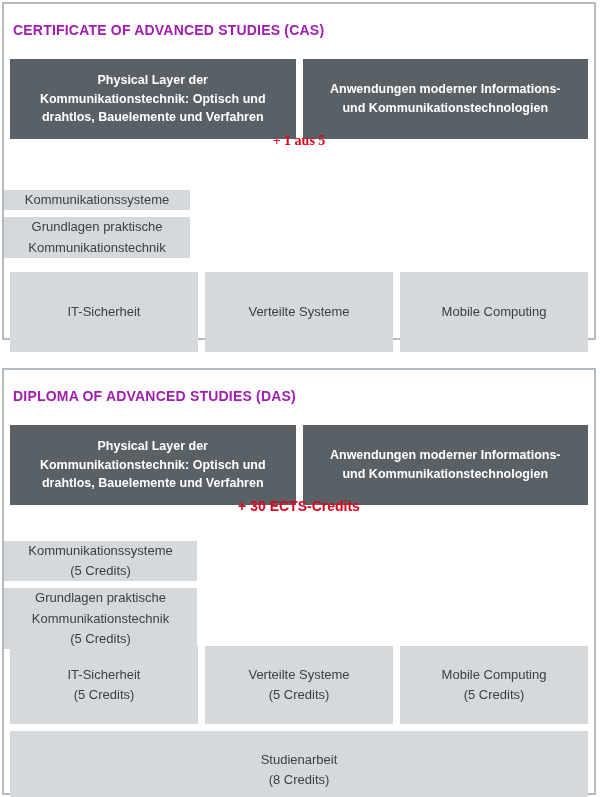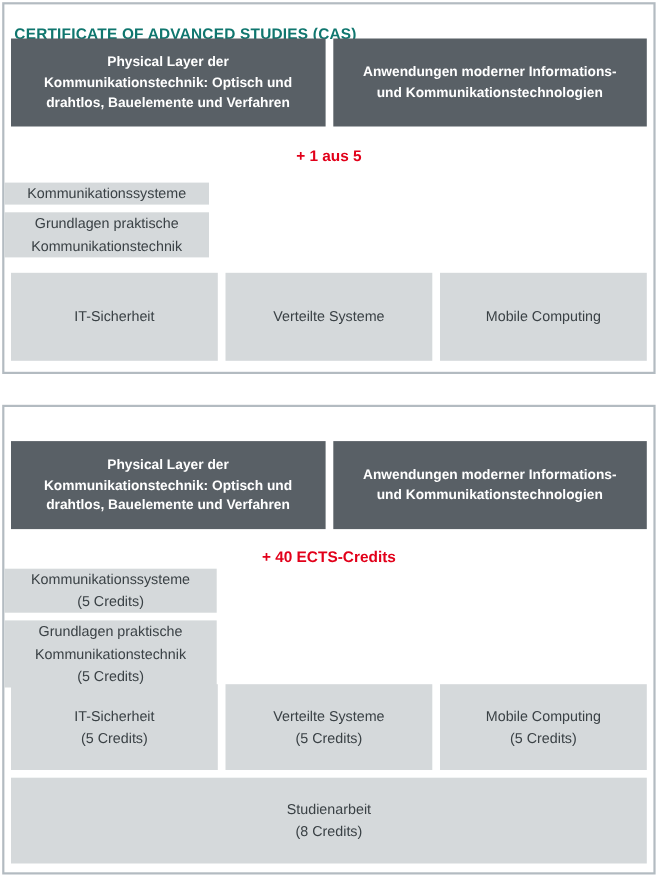"CERTIFICATE OF ADVANCED STUDIES (CAS)" .ptitle { color: #0f766e -> #a21caf }
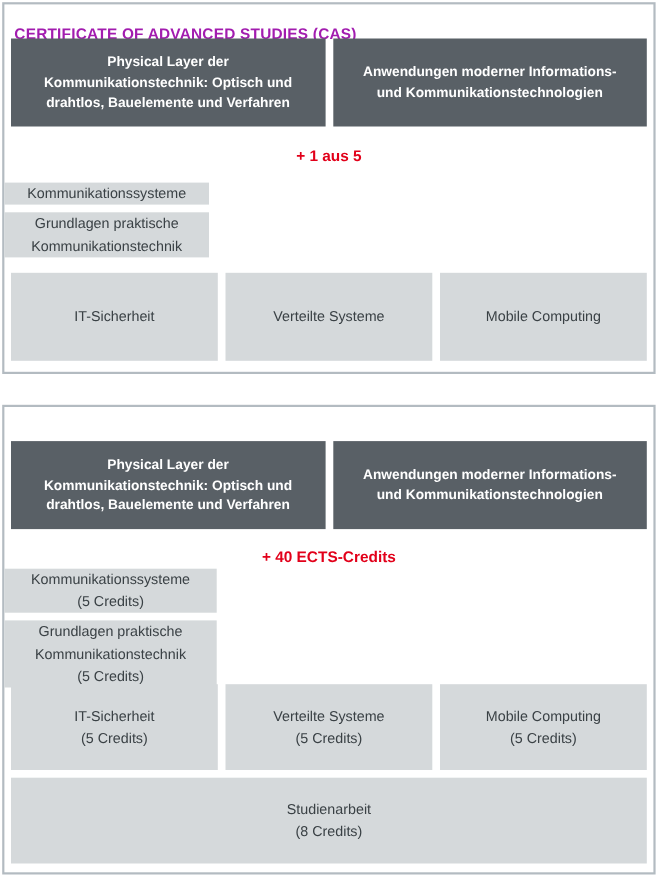"Physical Layer der" .row { margin-top: none -> 24px }
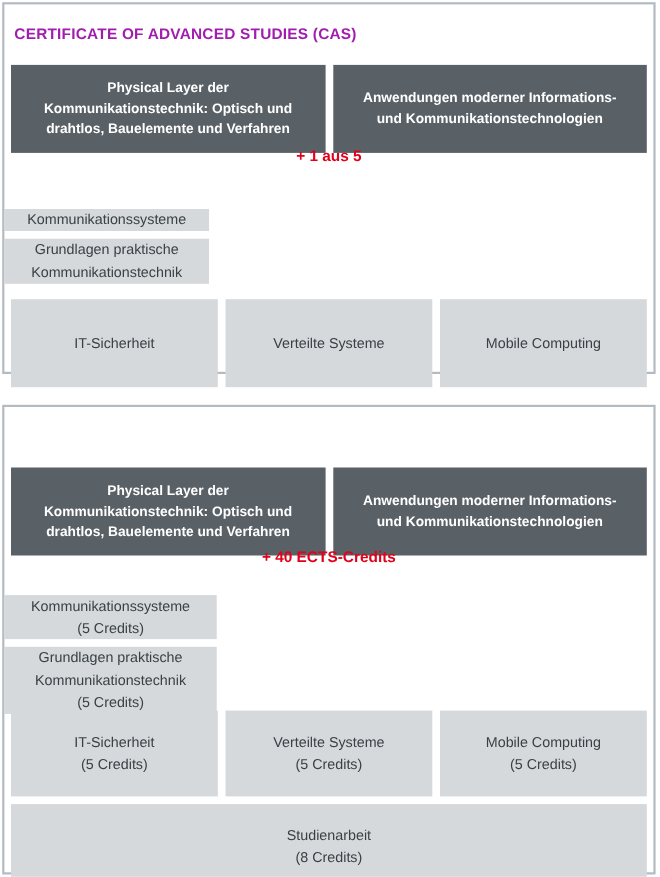"+ 1 aus 5" #cas-panel .connector { font-family: none -> Liberation Serif, serif }
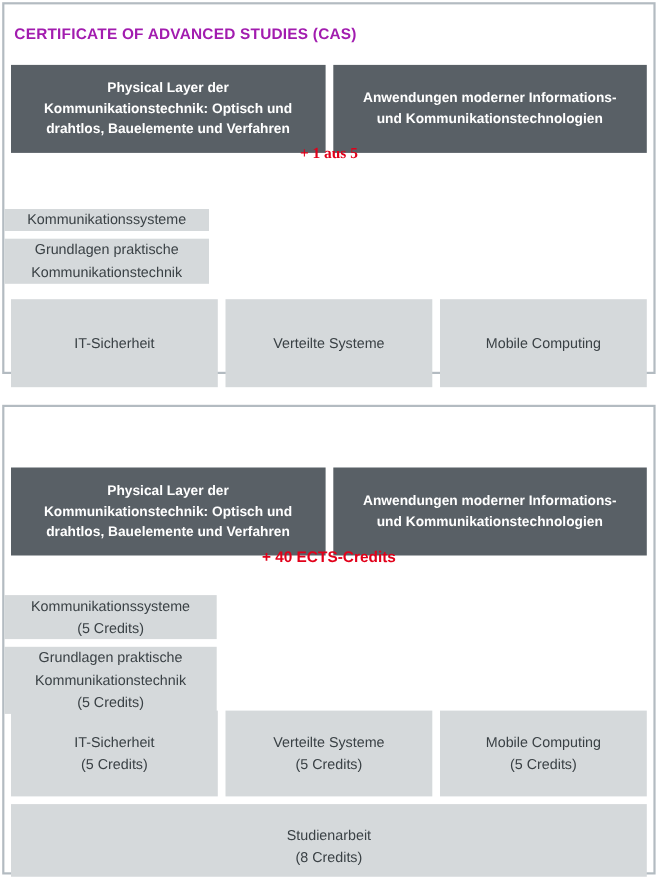"DIPLOMA OF ADVANCED STUDIES (DAS)" h2.ptitle { html: none -> <h2>DIPLOMA OF ADVANCED STUDIES (DAS)</h2> }
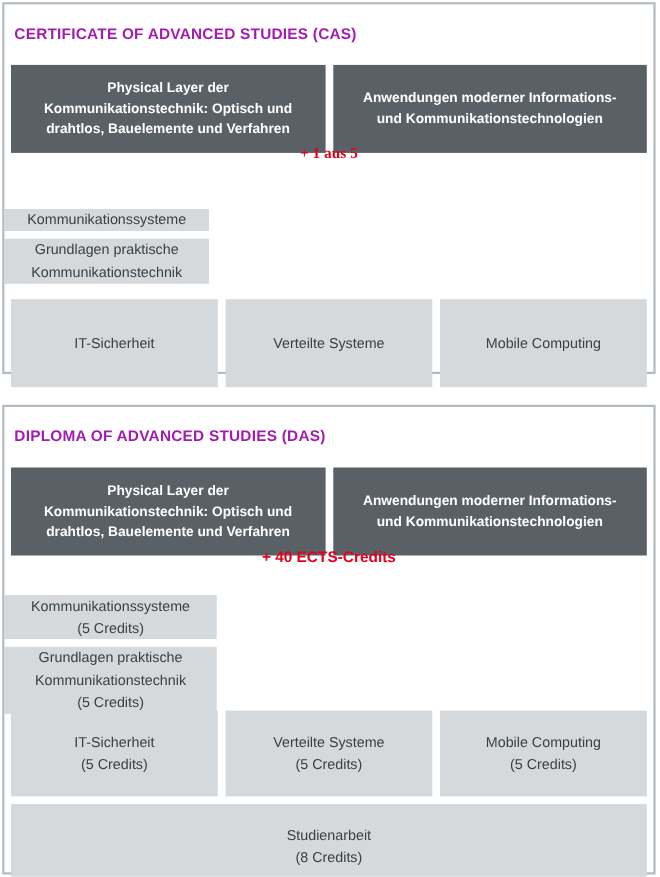"+ 40 ECTS-Credits" div.connector { text: 40 -> 30 }
